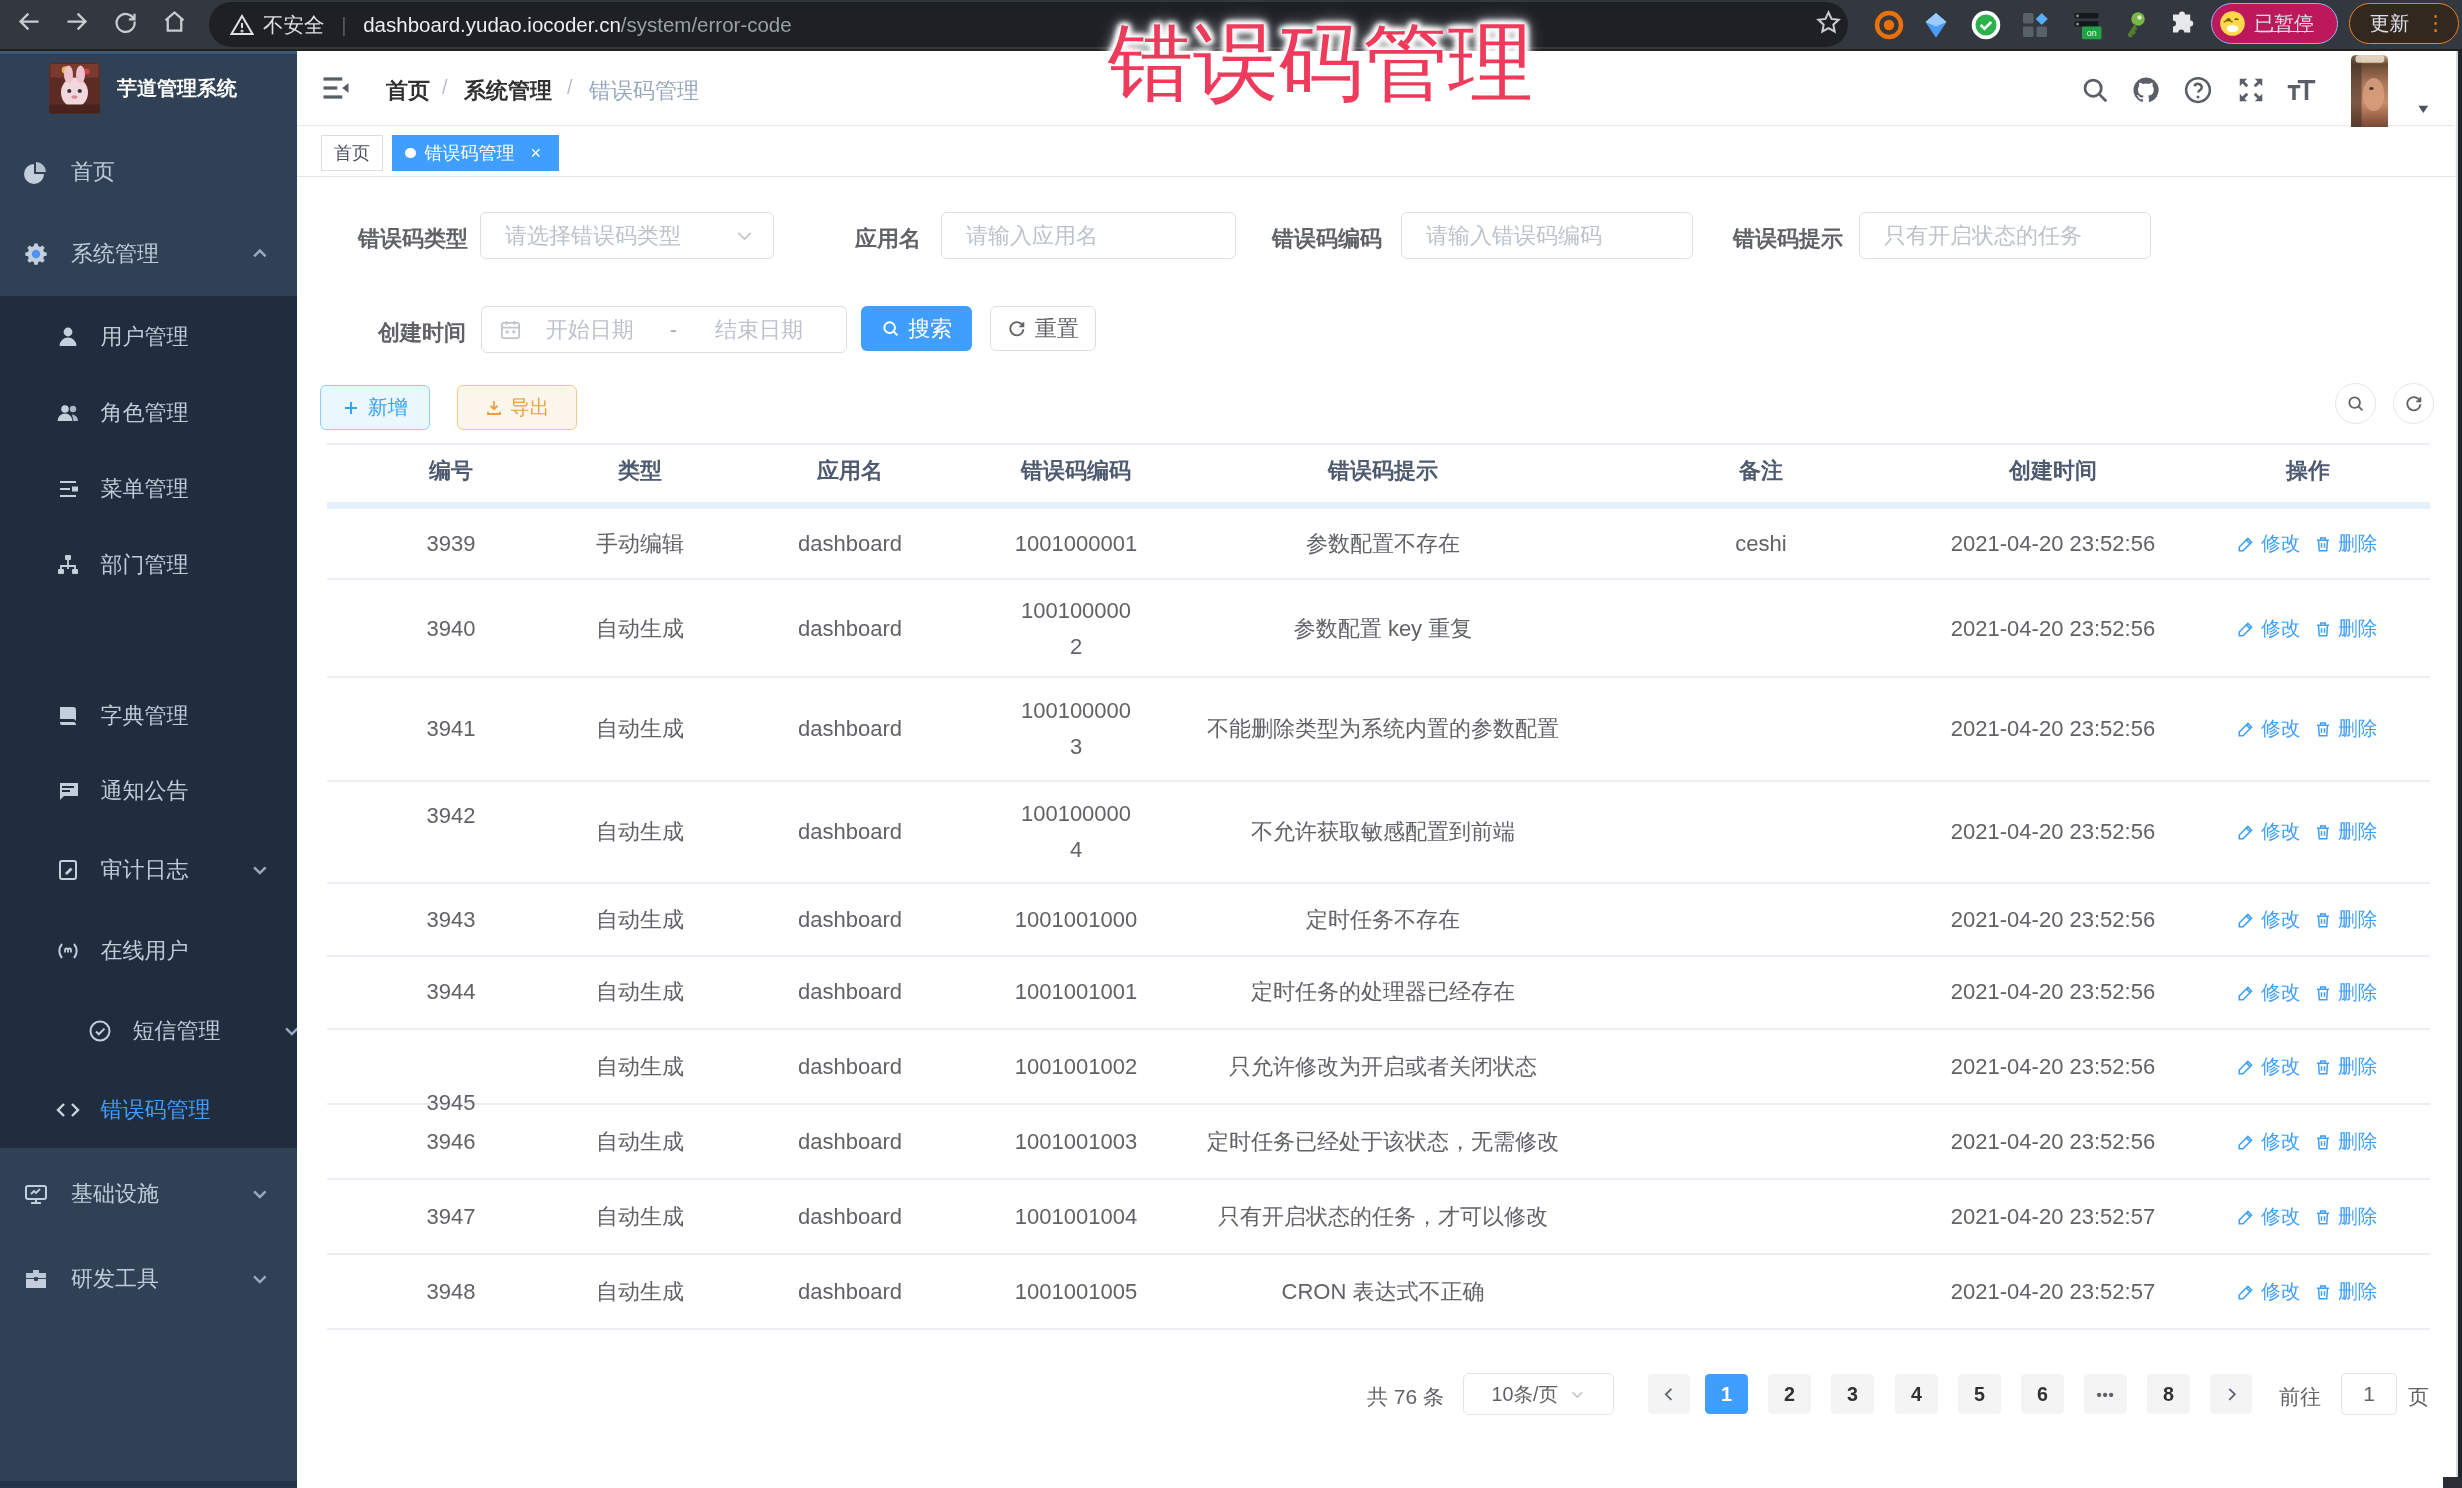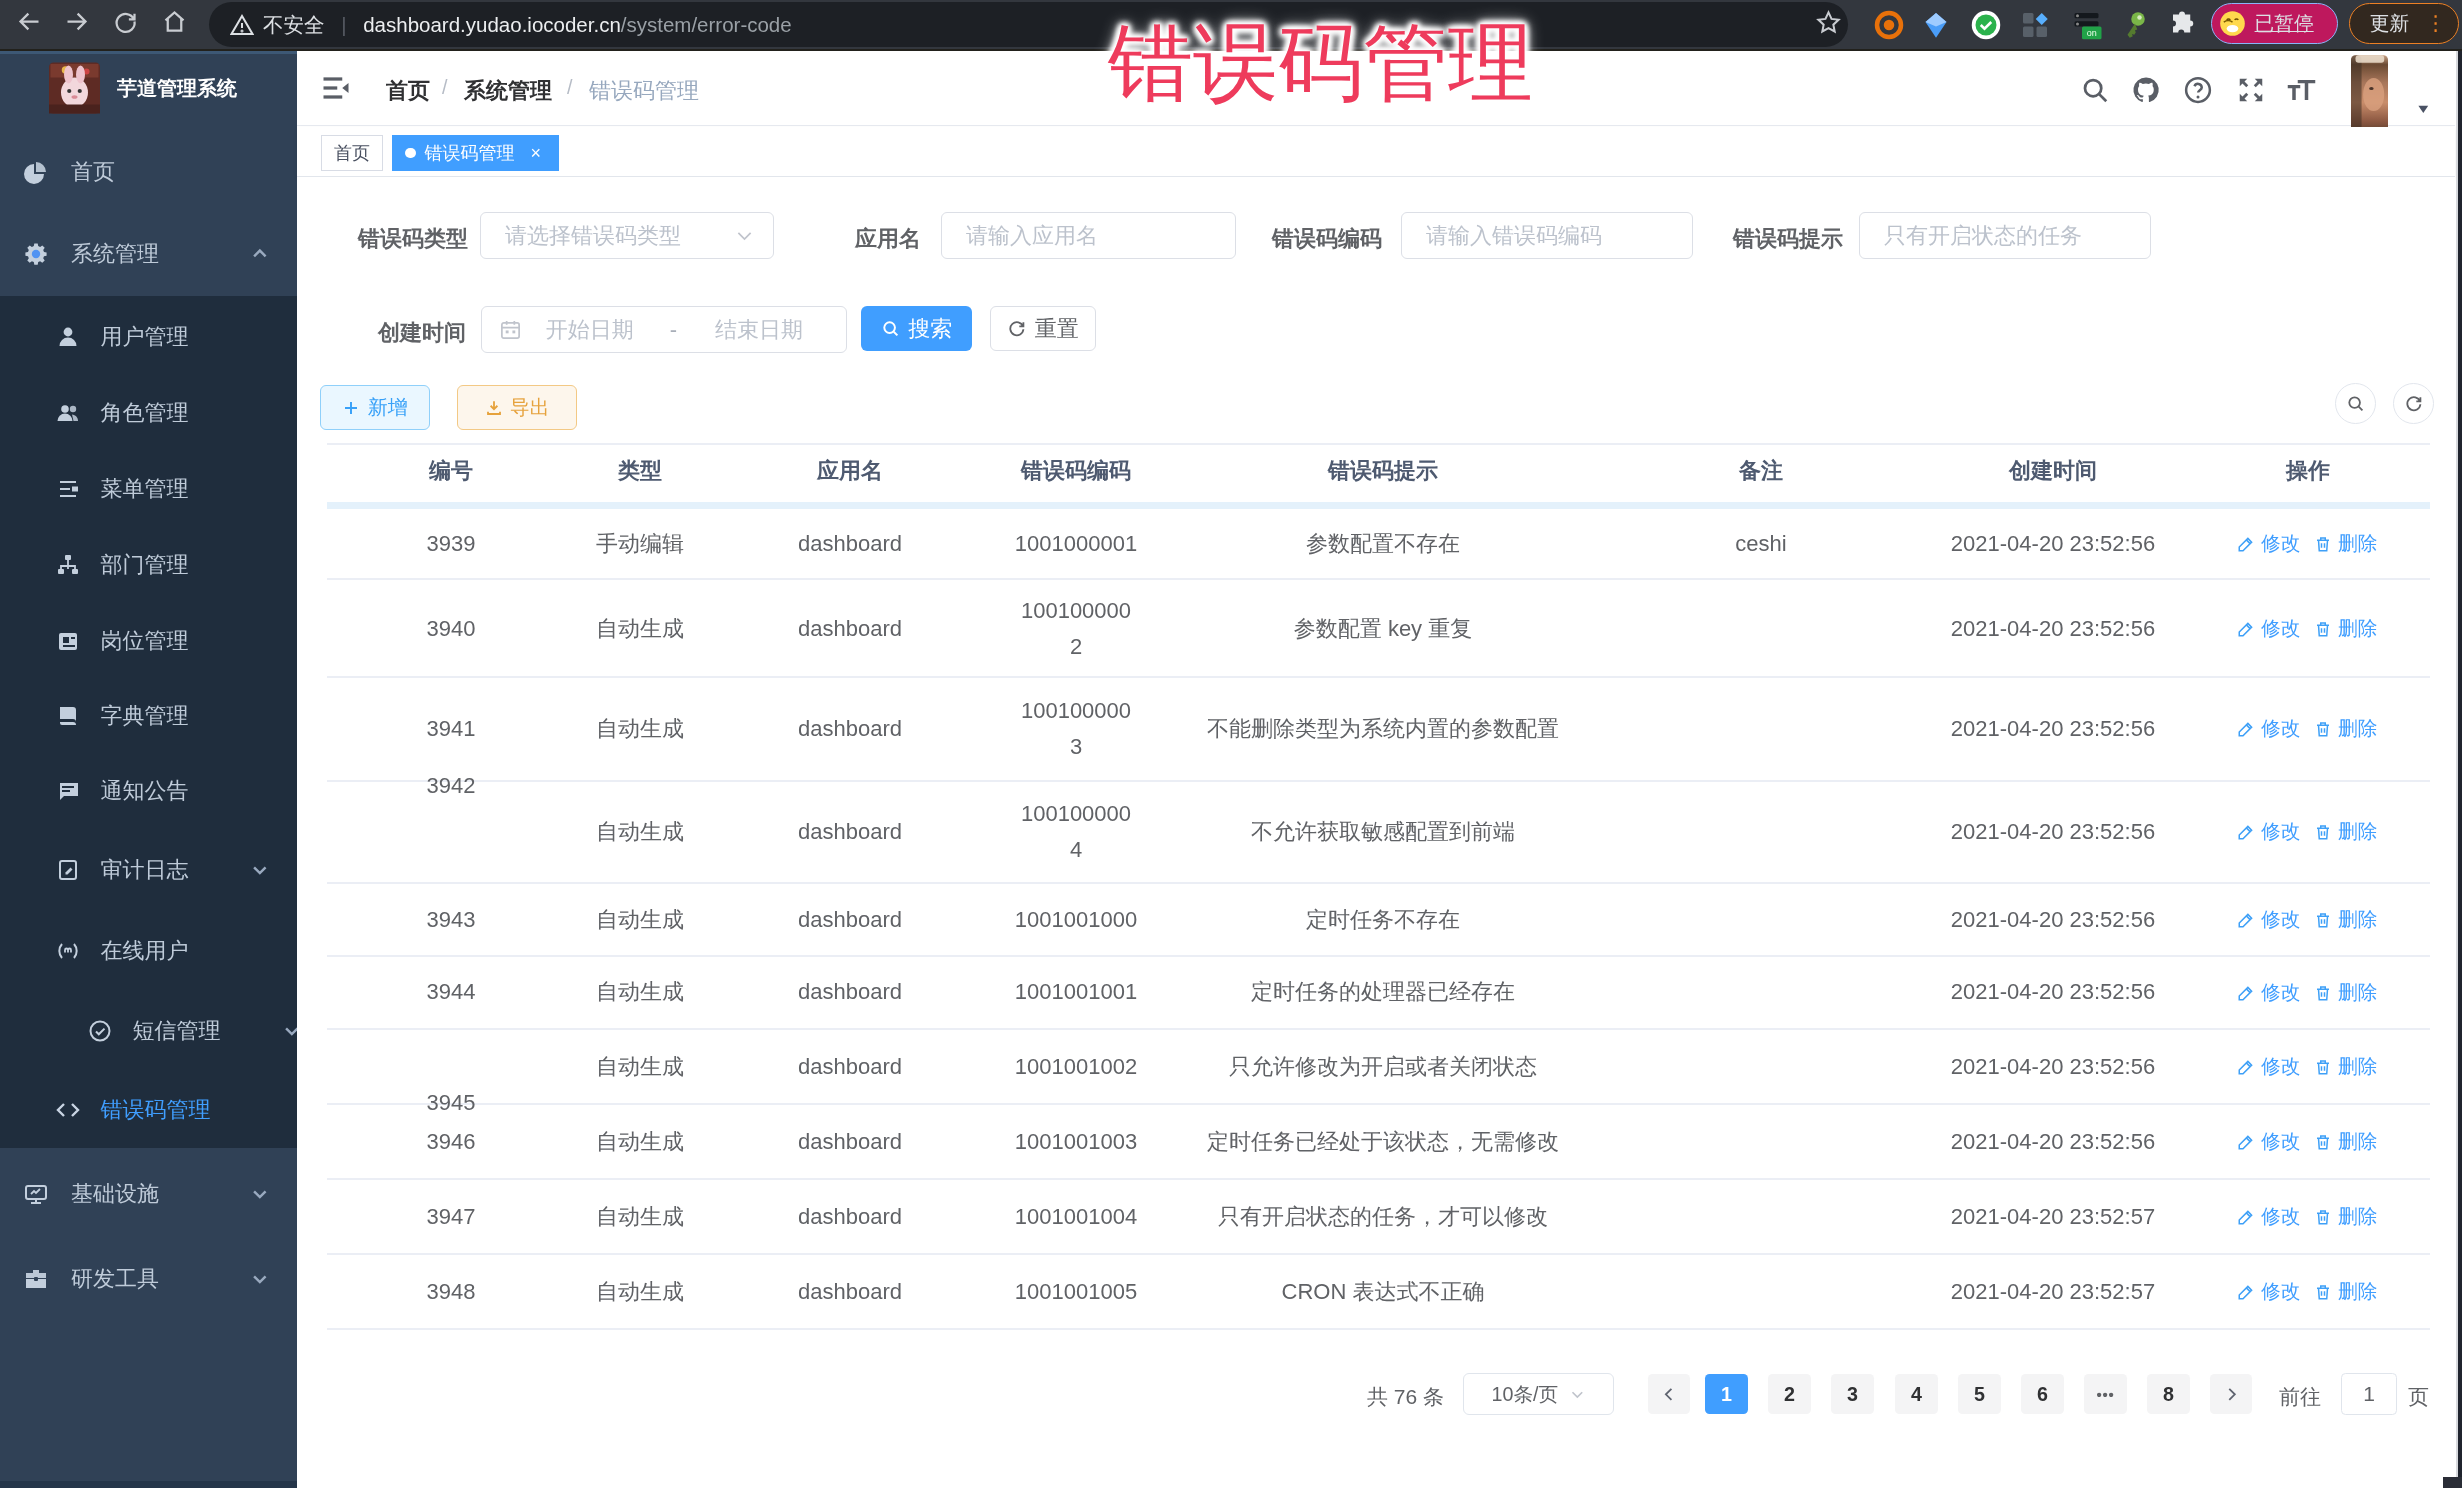"岗位管理" div.mitem { html: <div> <svg> <rect></rect> <rect></rect> <path></path> </svg> <span>岗位管理</span> </div> -> none }
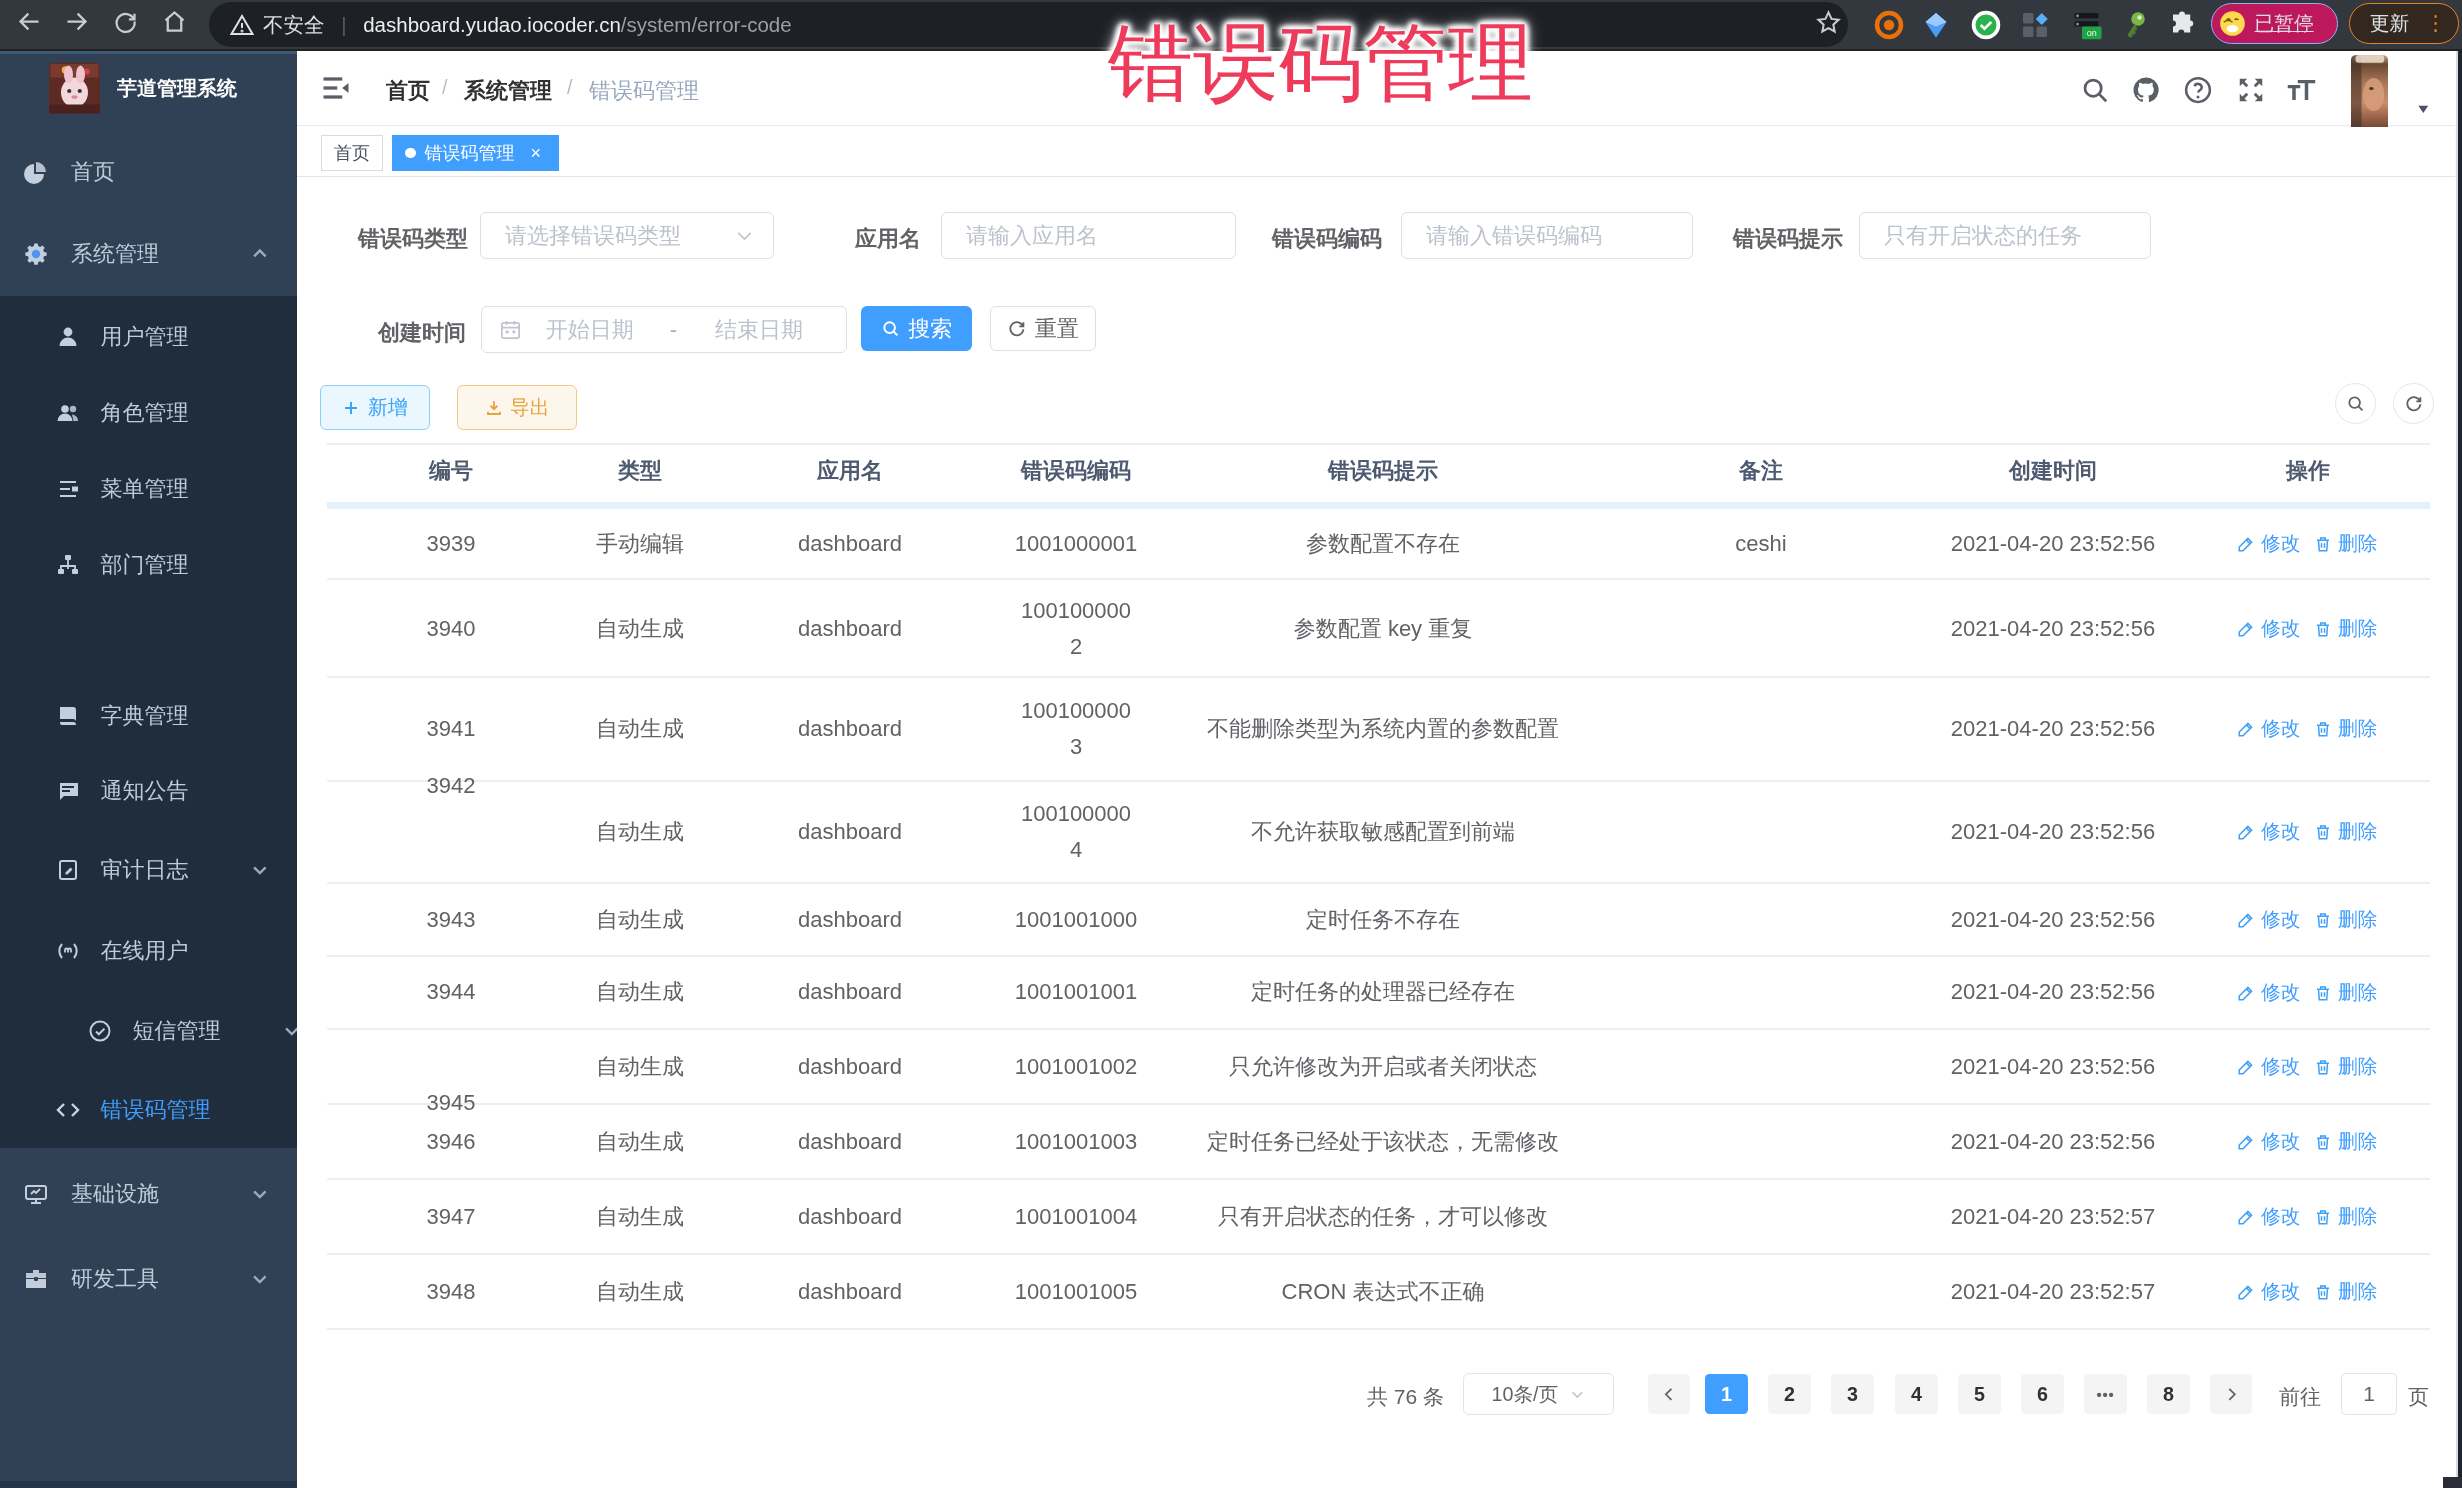"3942" div.td { top: 768px -> 798px }
